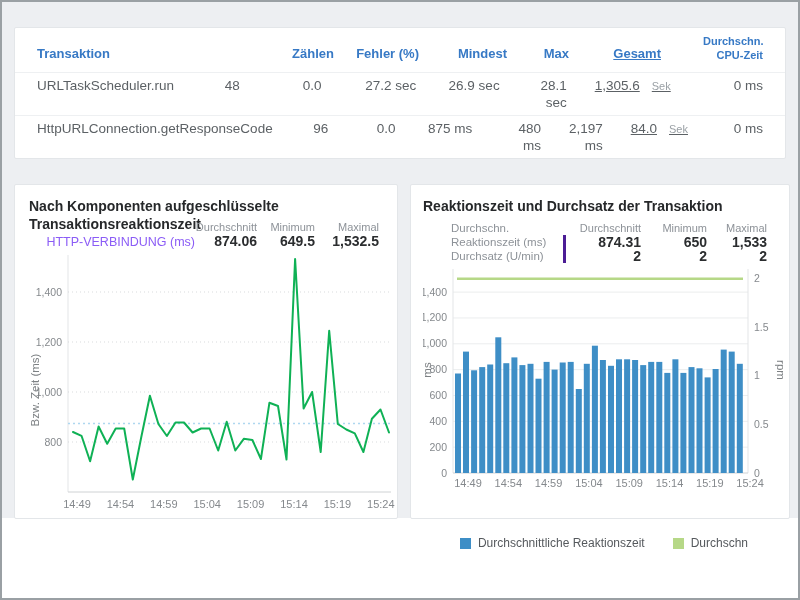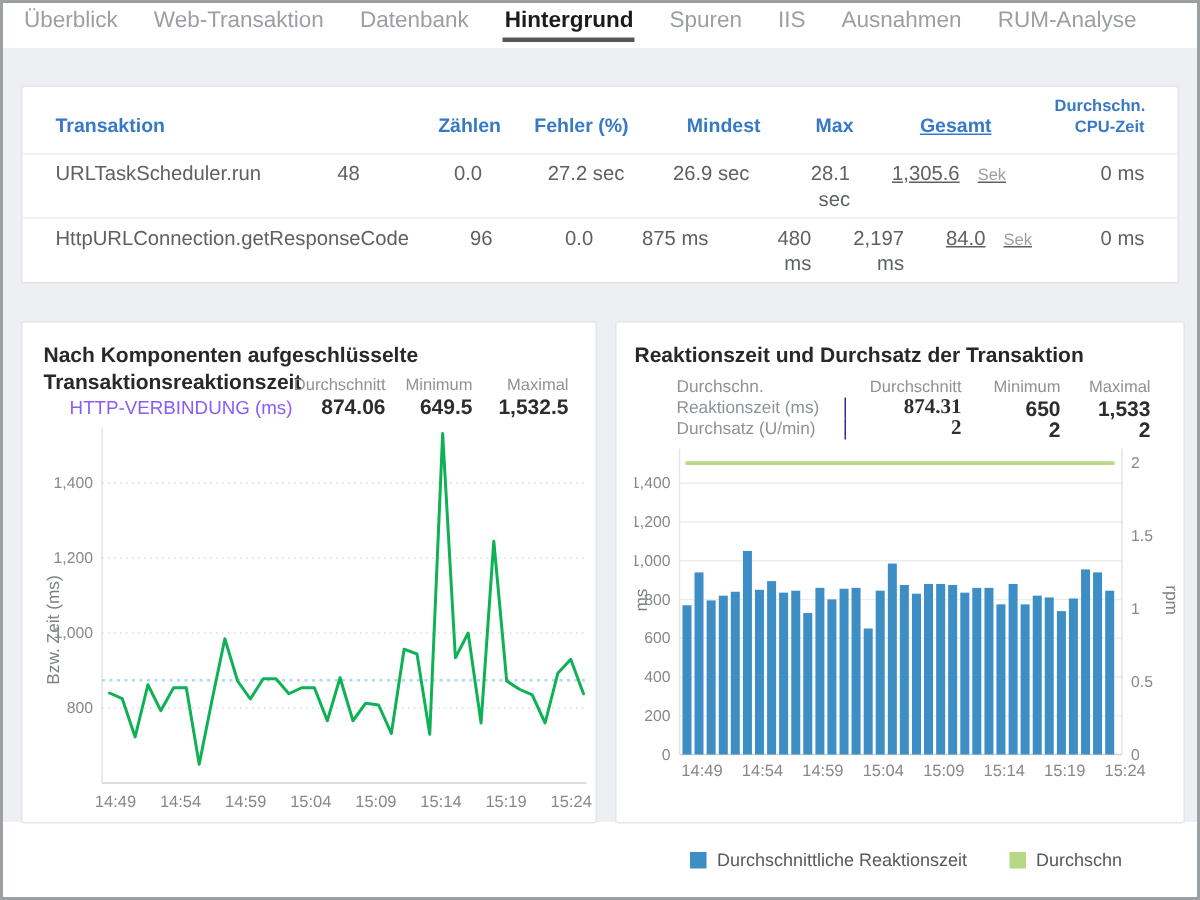"Überblick" div.tabs { html: <div> <div>Überblick</div> <div>Web-Transaktion</div> <div>Datenbank</div> <div>Hintergrund</div> <div>Spuren</div> <div>IIS</div> <div>Ausnahmen</div> <div>RUM-Analyse</div> </div> -> none }
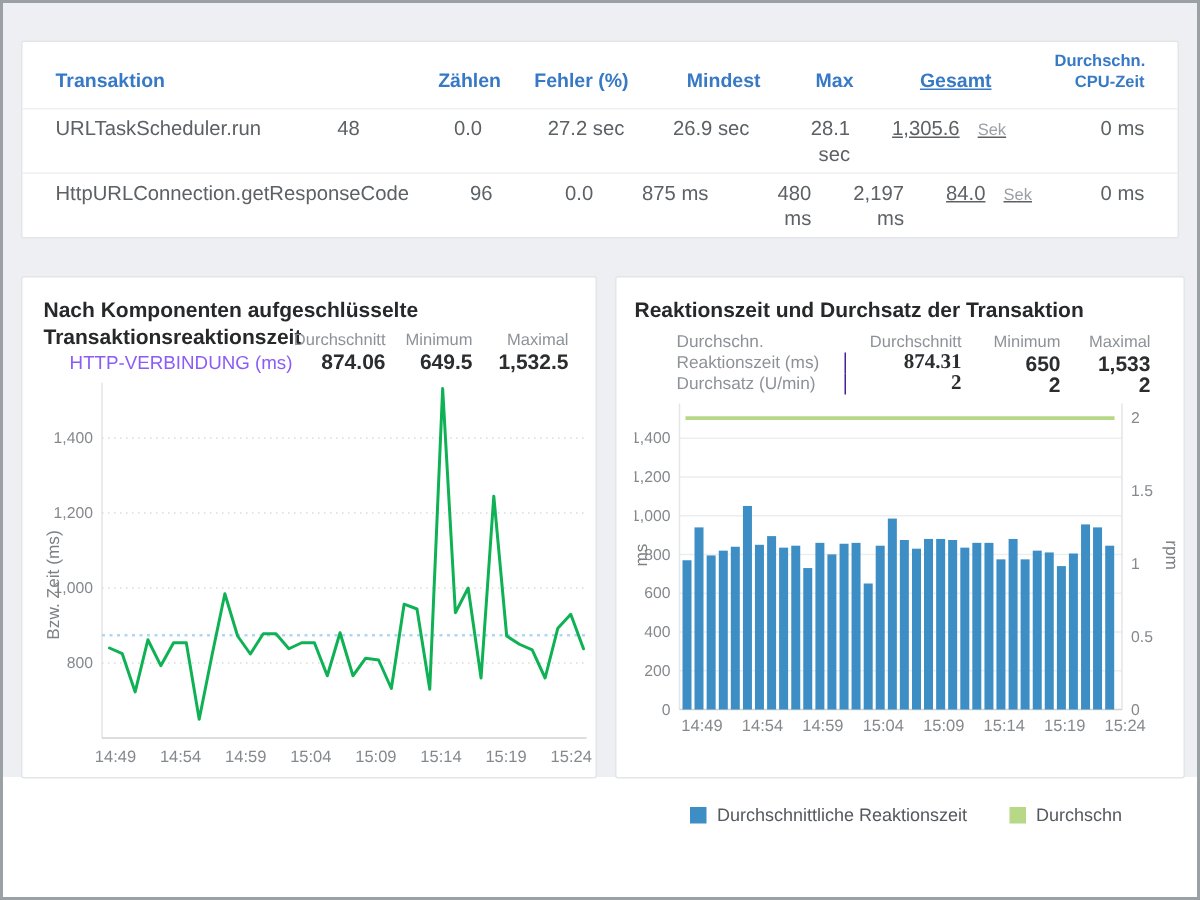"874.31" .rcol.w1 .v { border-left: 1px solid #4c1d95 -> 3px solid #4c1d95; font-family: Liberation Serif, serif -> none }
